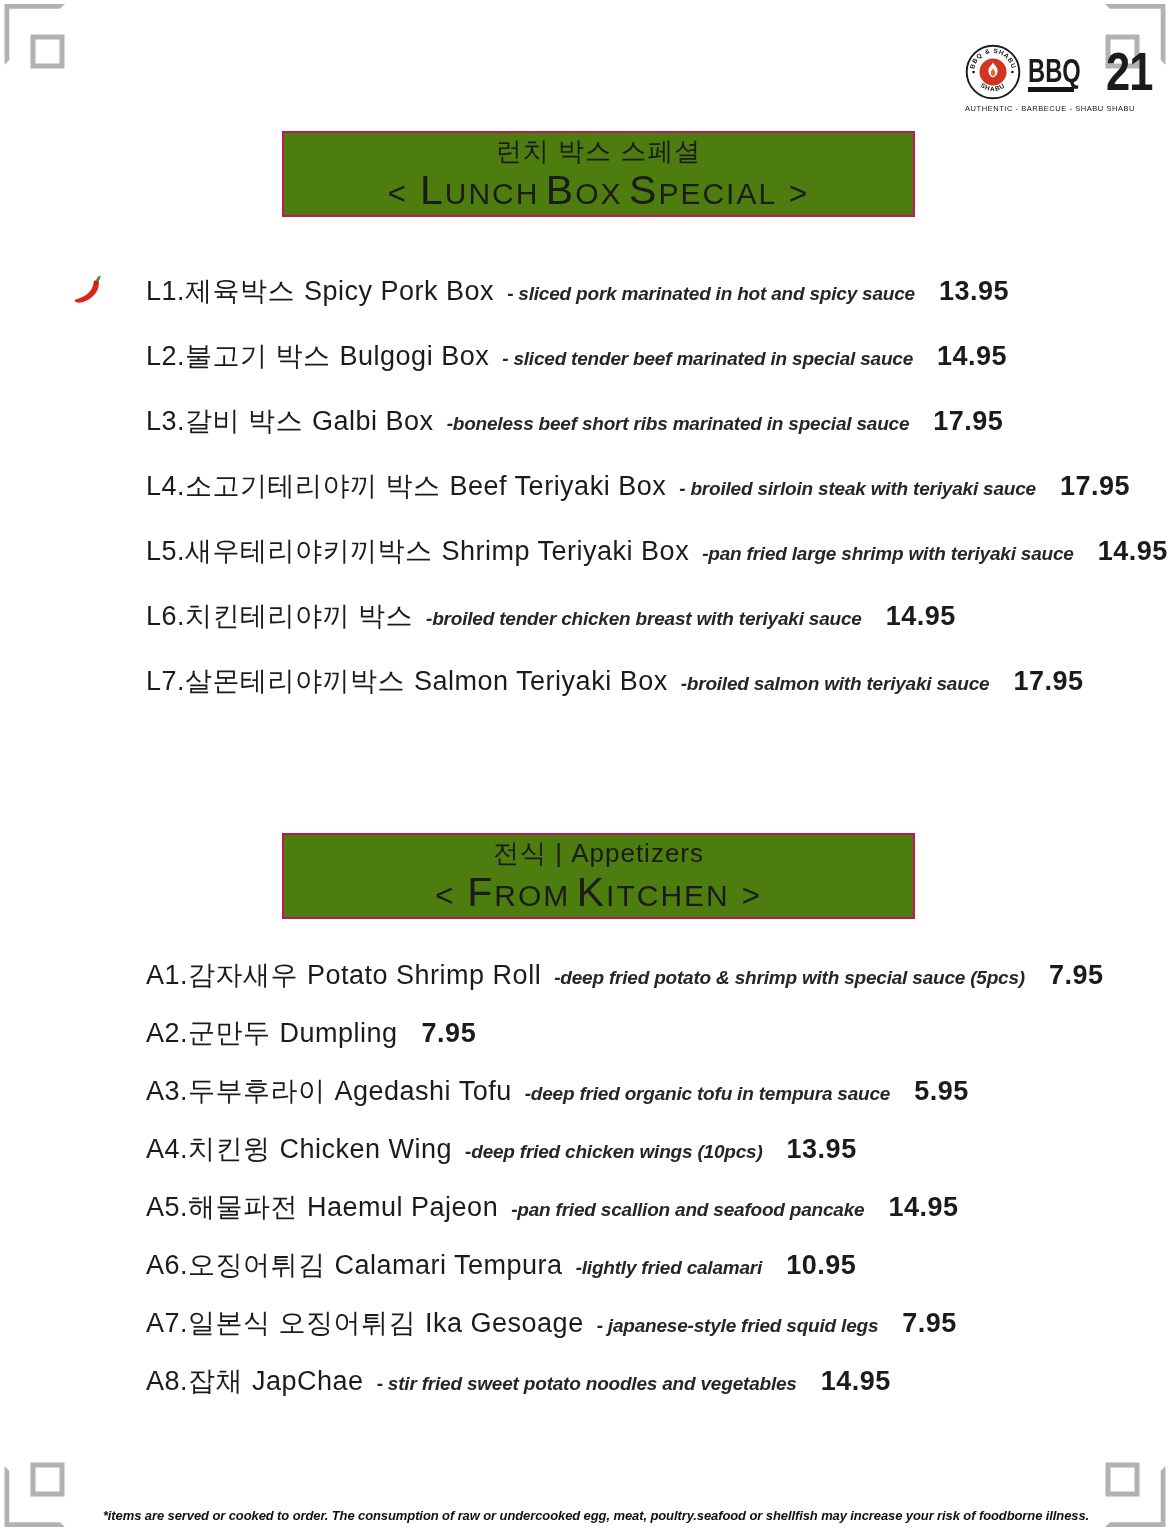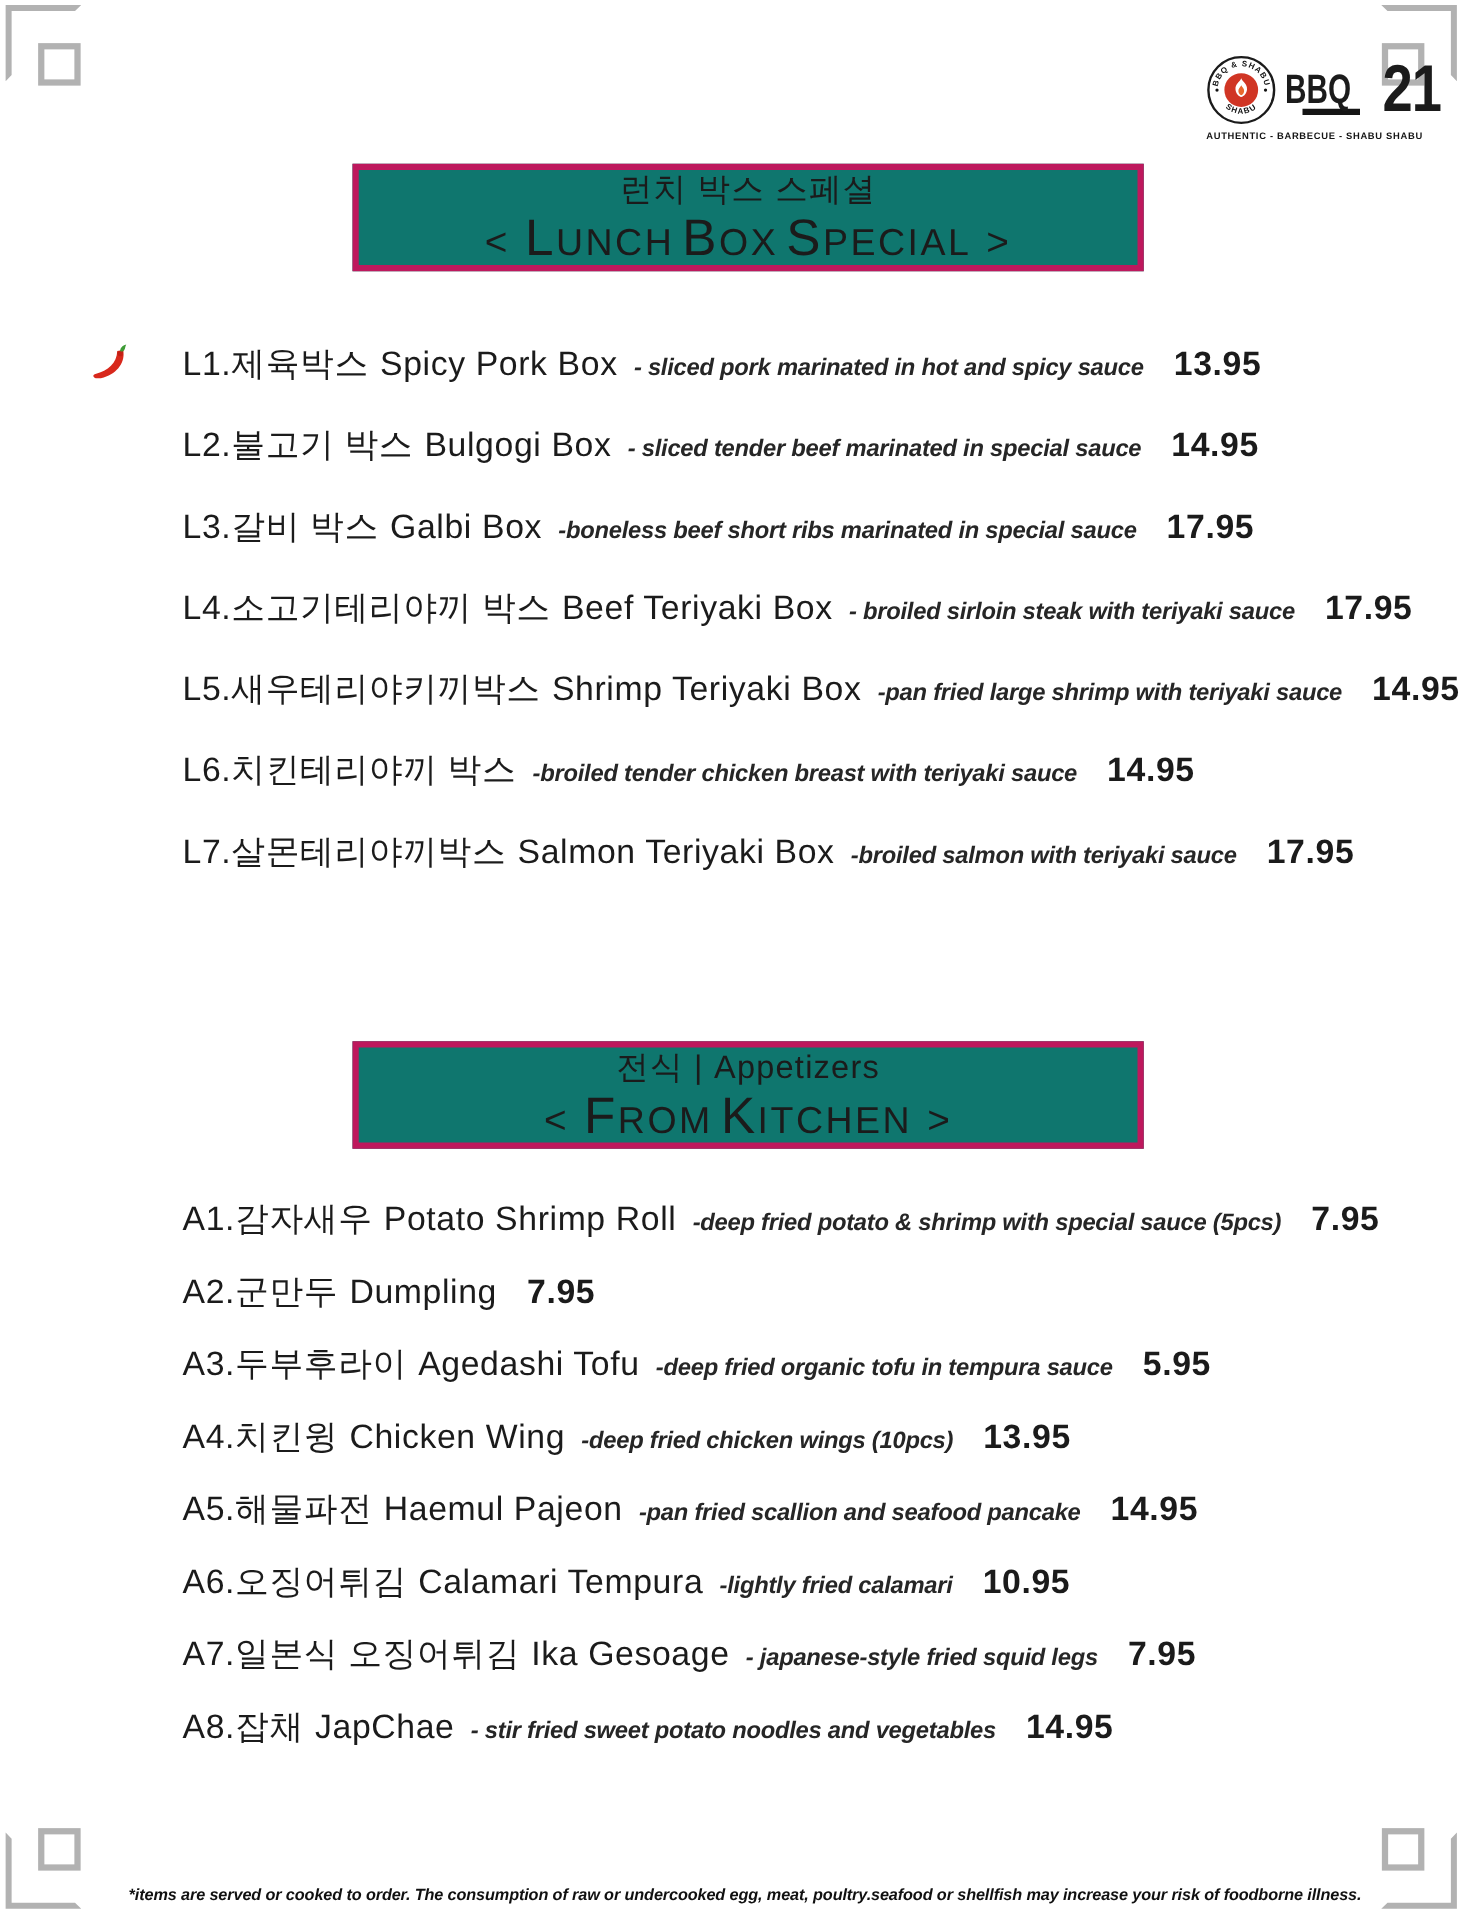"BBQ" .bbq-block { align-items: center -> flex-start }
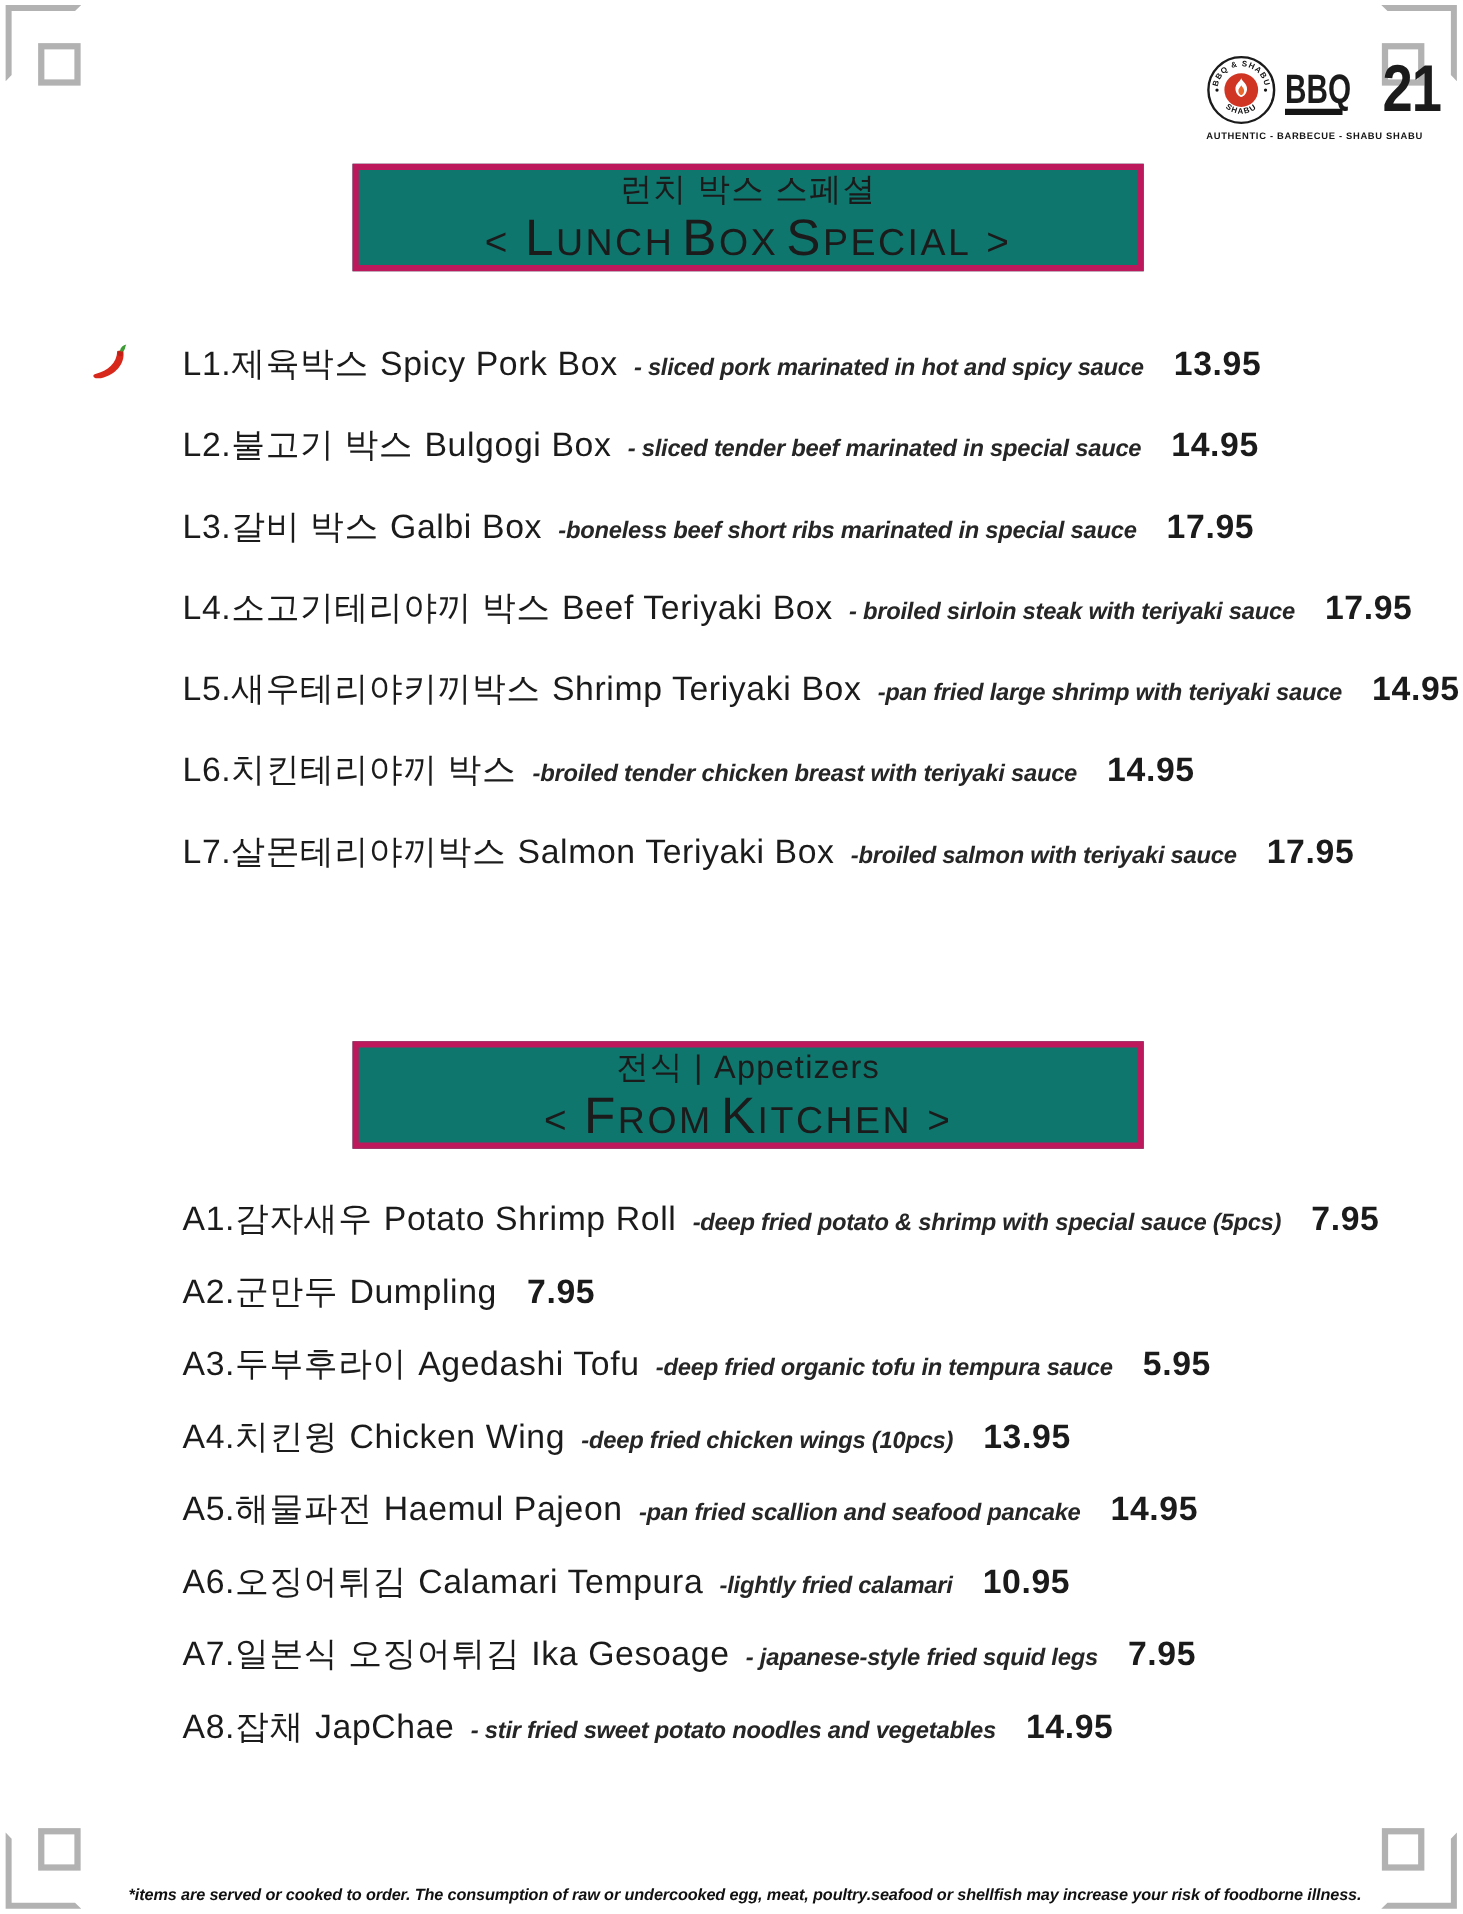"AUTHENTIC - BARBECUE - SHABU" .tagline { font-weight: 700 -> 400 }
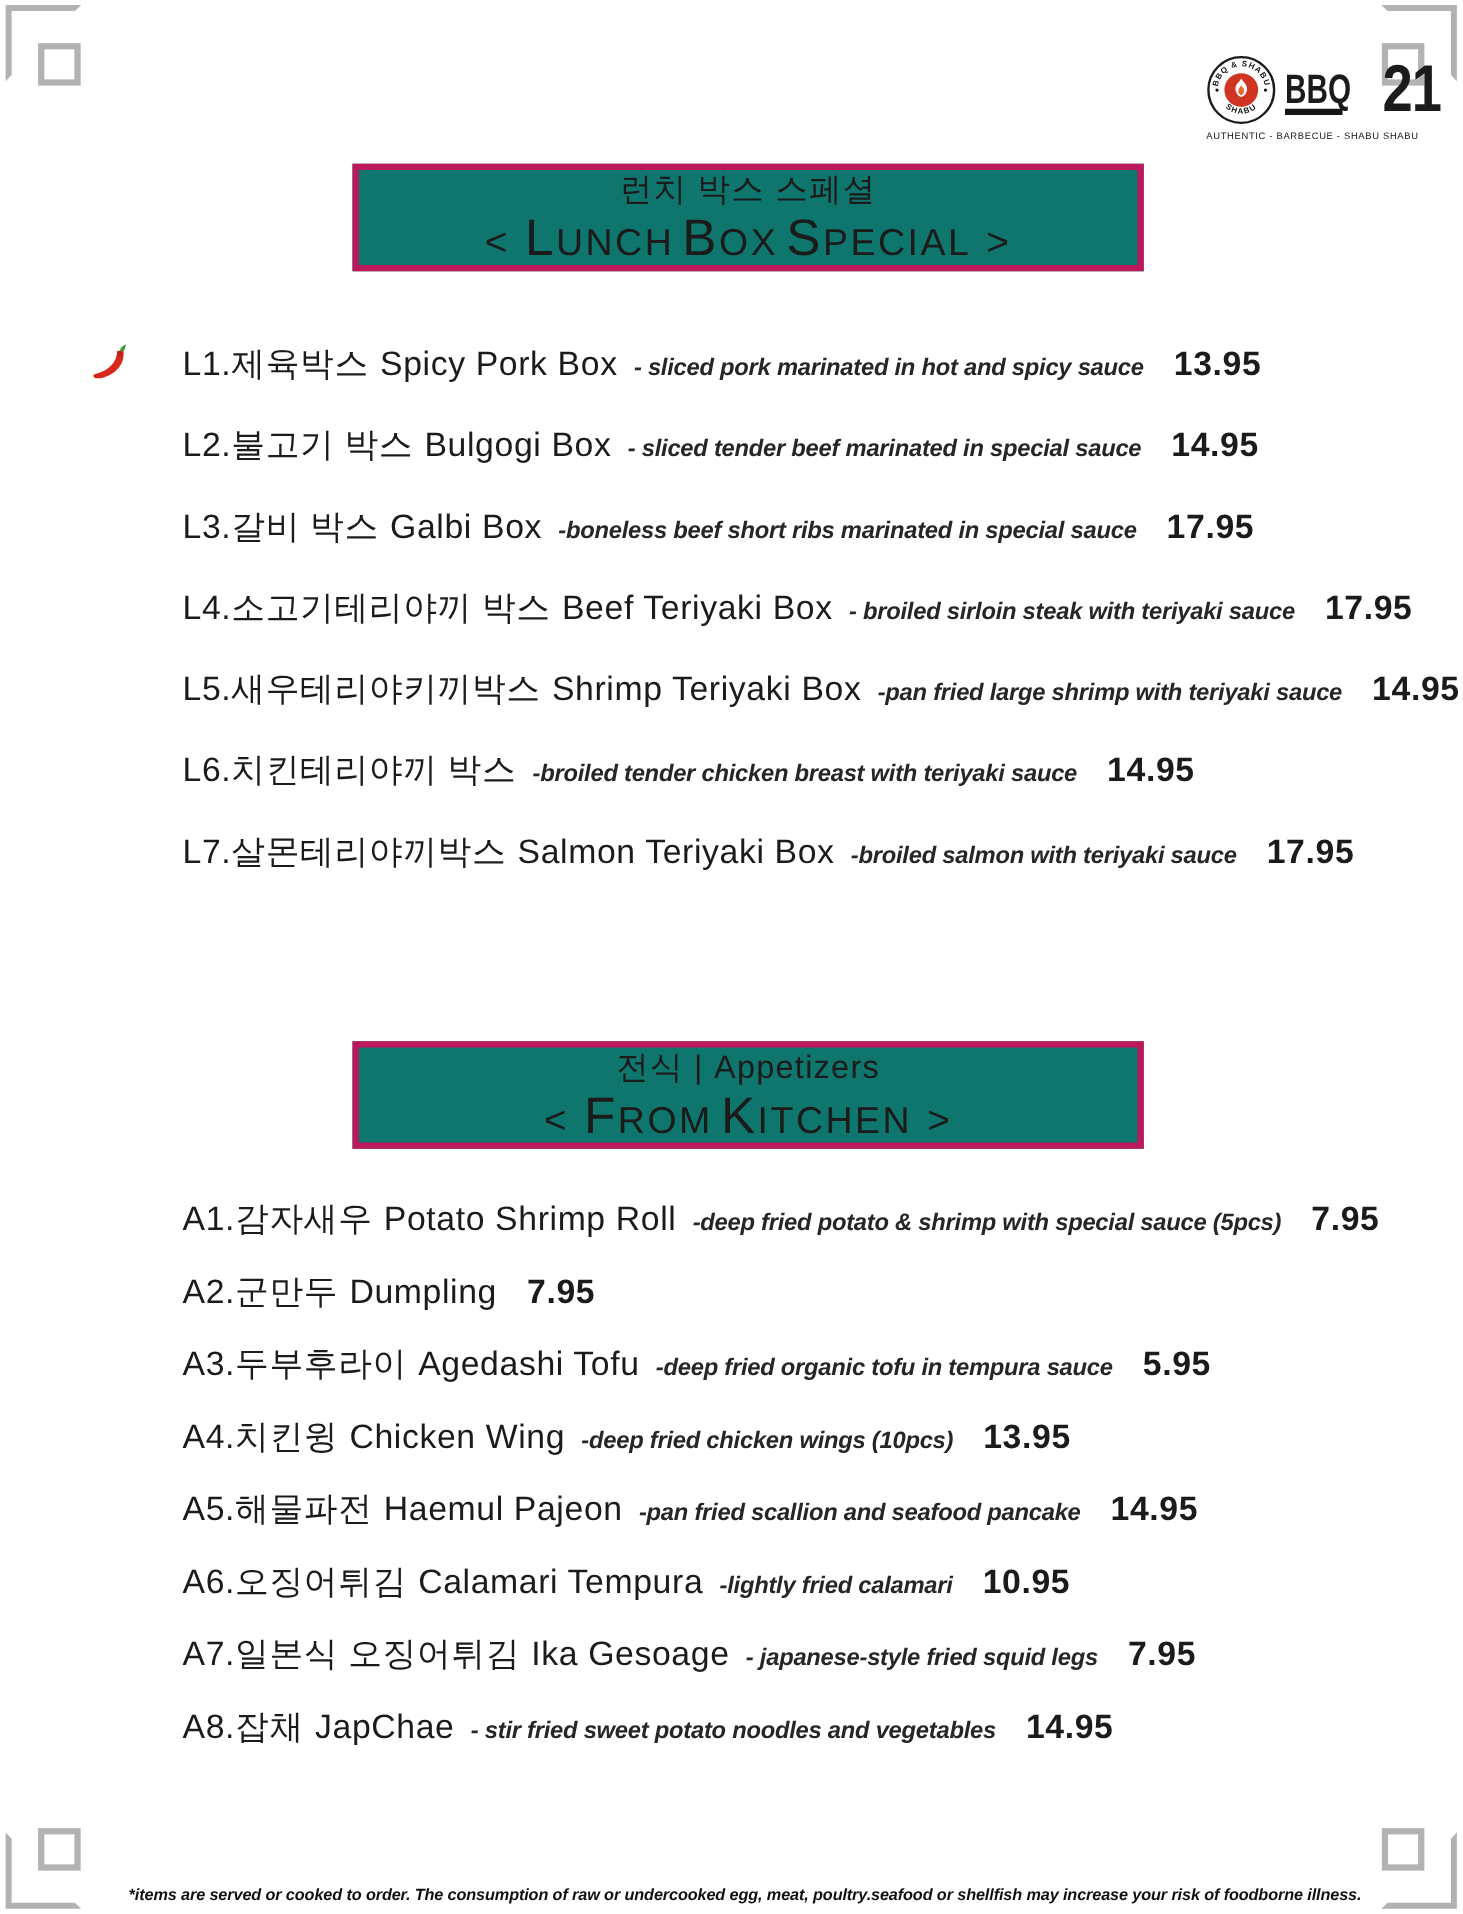"런치 박스 스페셜" .title-box { background: #0f766e -> #4d7c0f; border: 5px solid #be185d -> 2px solid #be185d }
